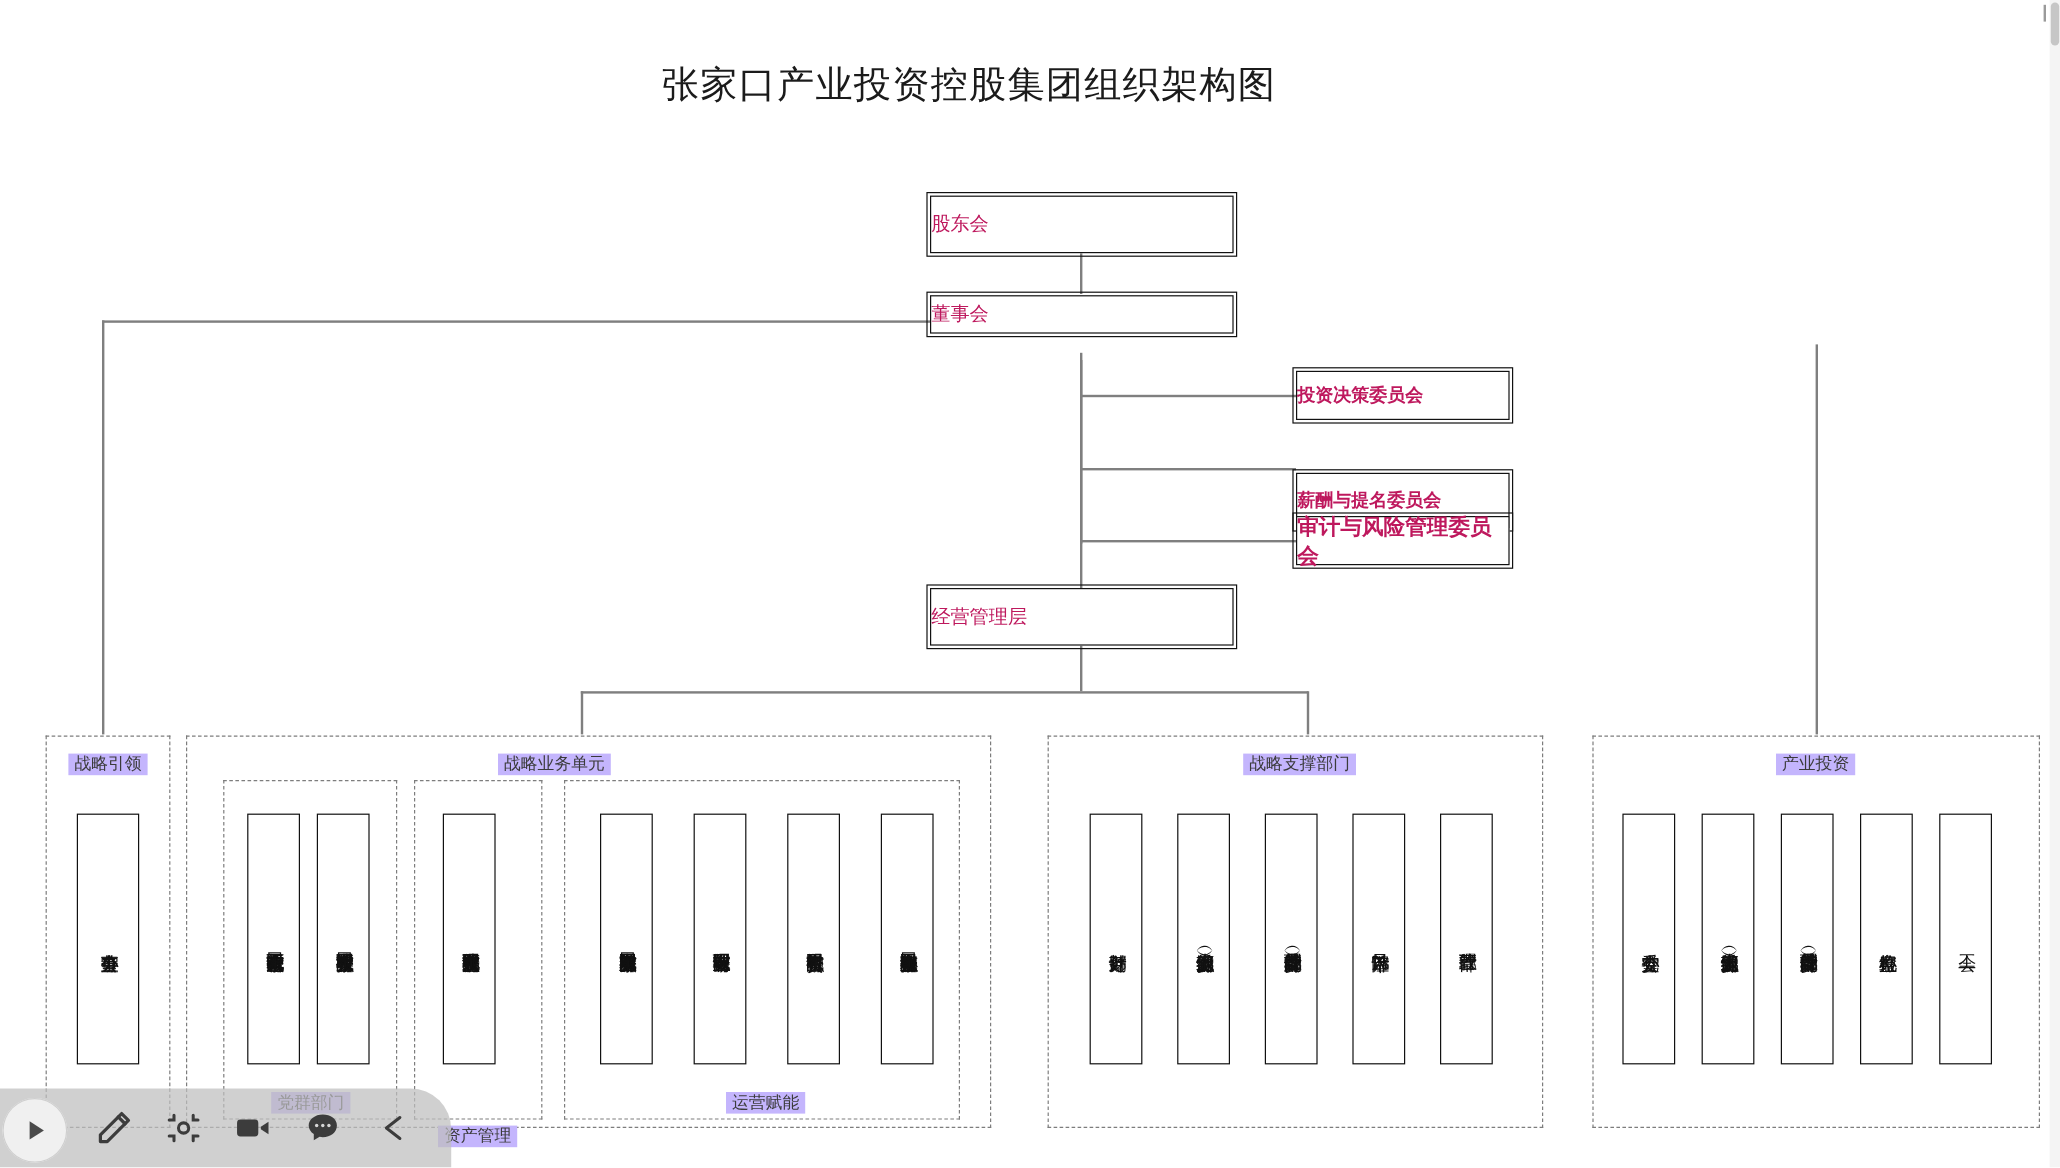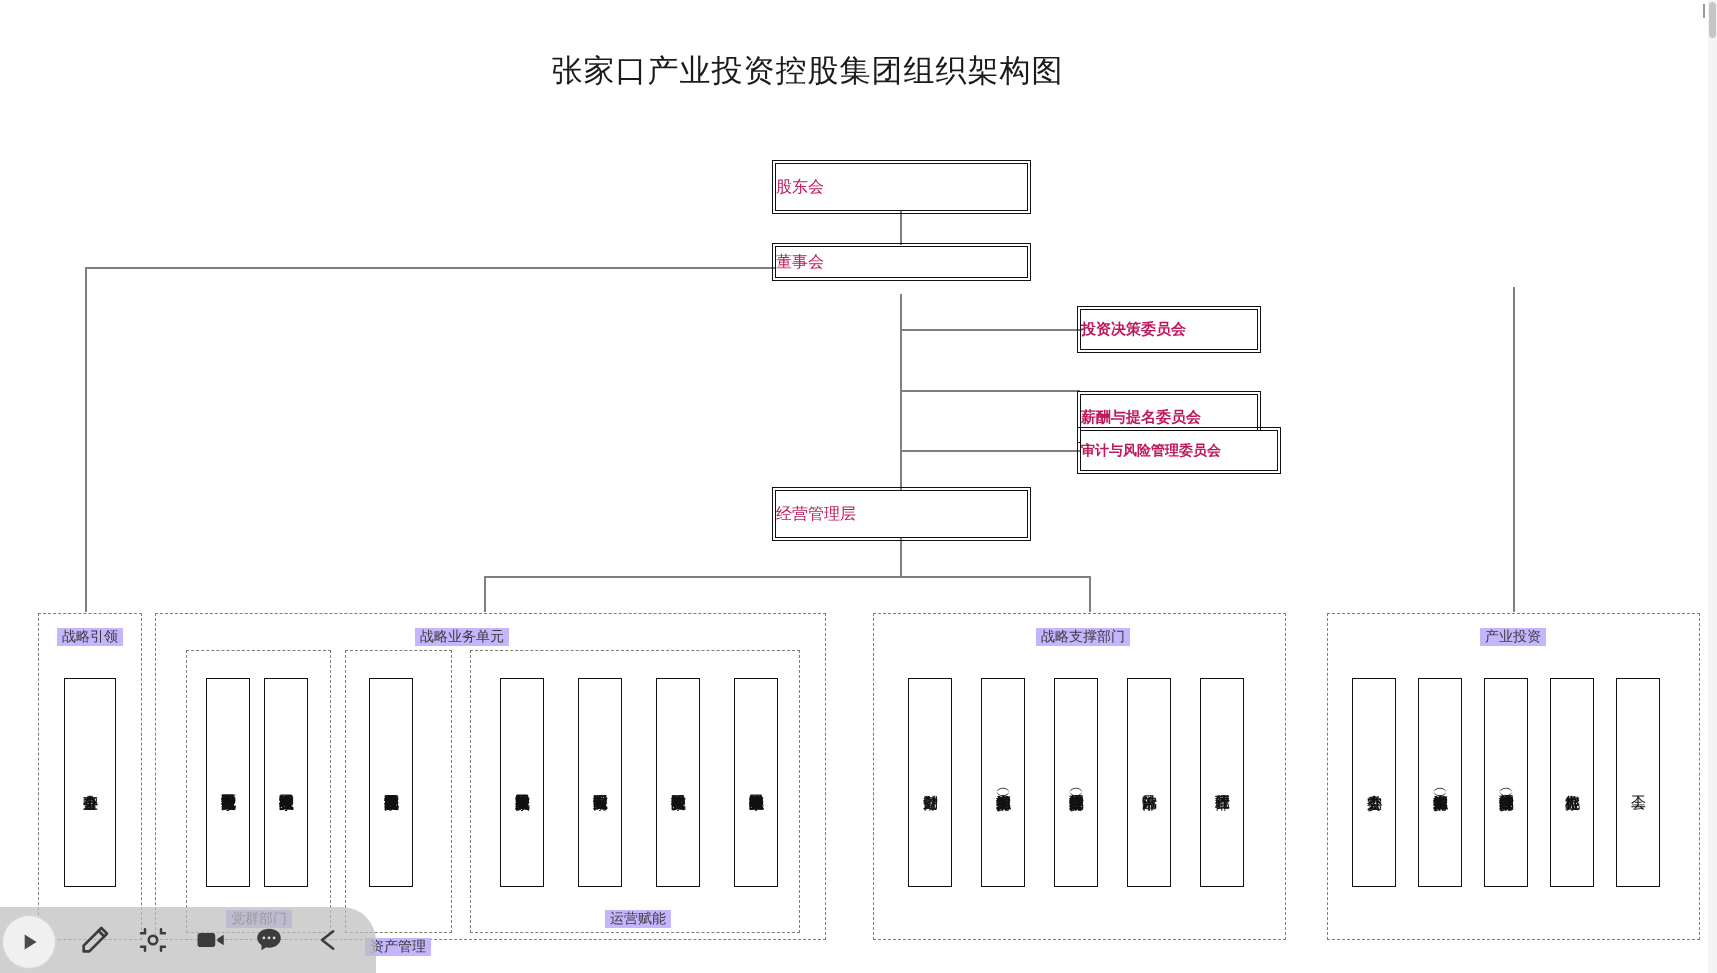"审计与风险管理委员会" div.box { font-size: 14px -> 18px; width: 198px -> 178px }
